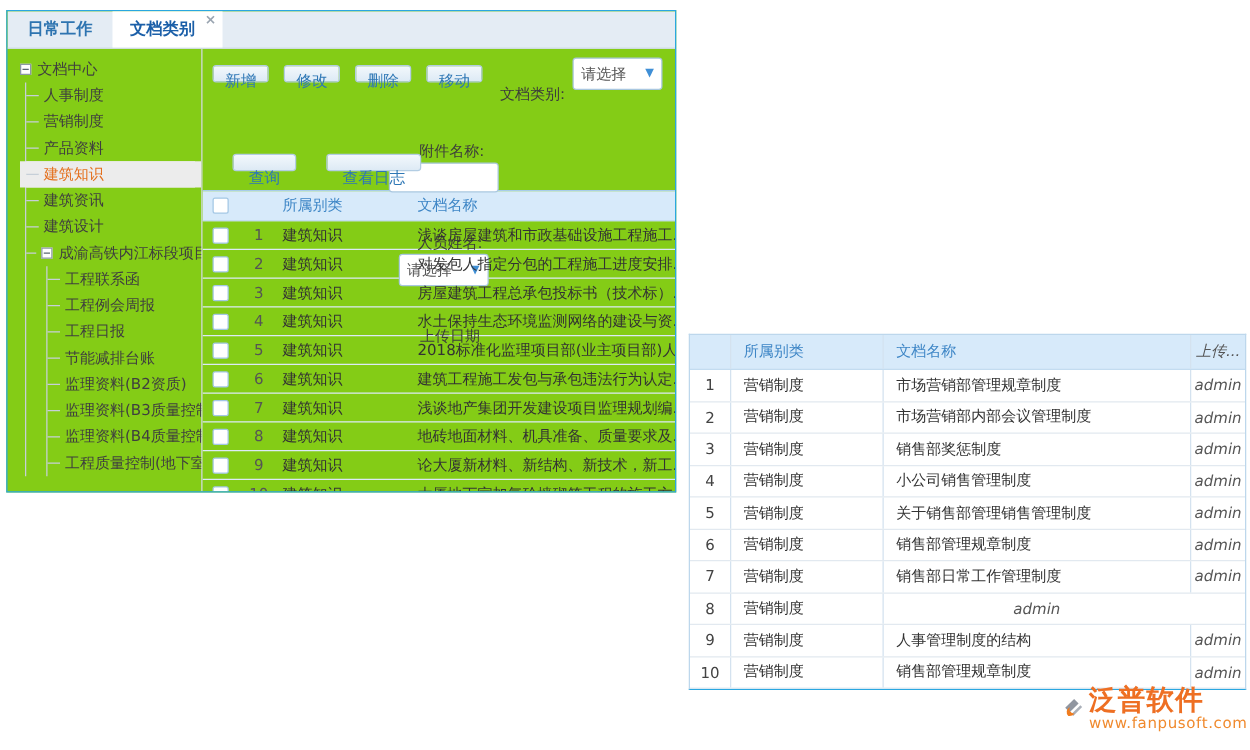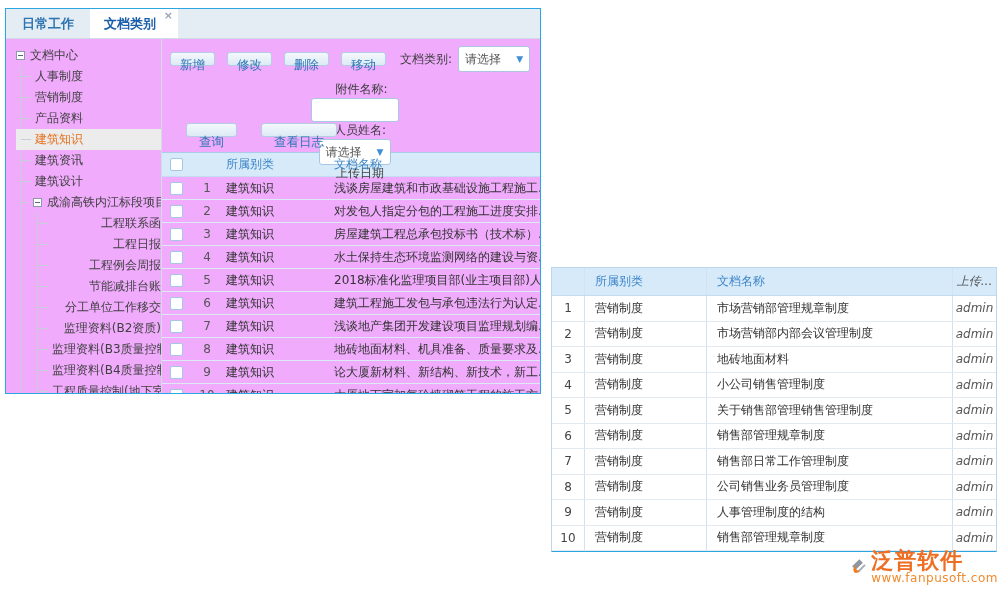"日常工作" #panel1 { background: #f0abfc -> #84cc16 }
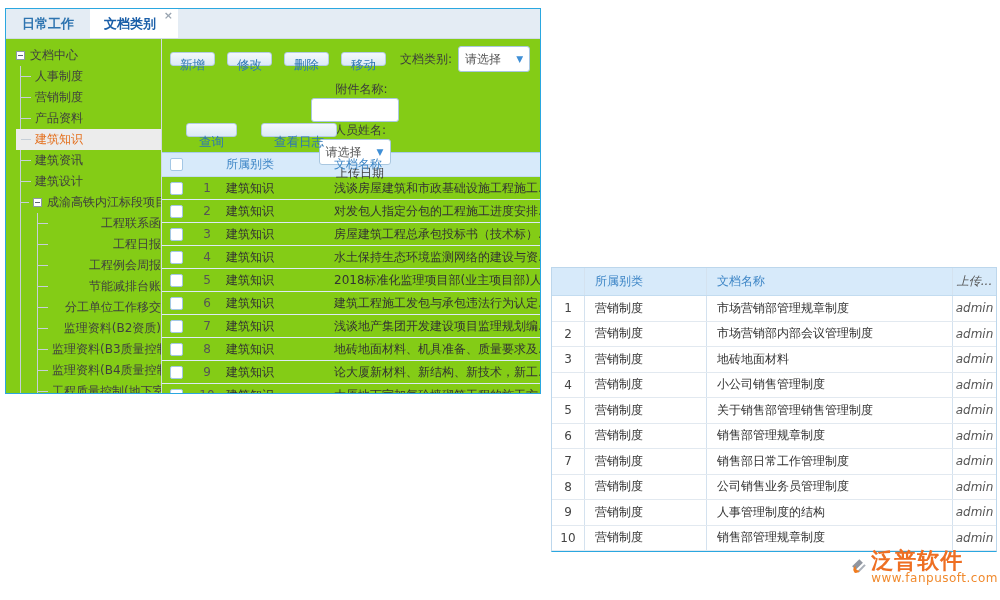"文档类别:" .flabel { margin-top: none -> 32px }
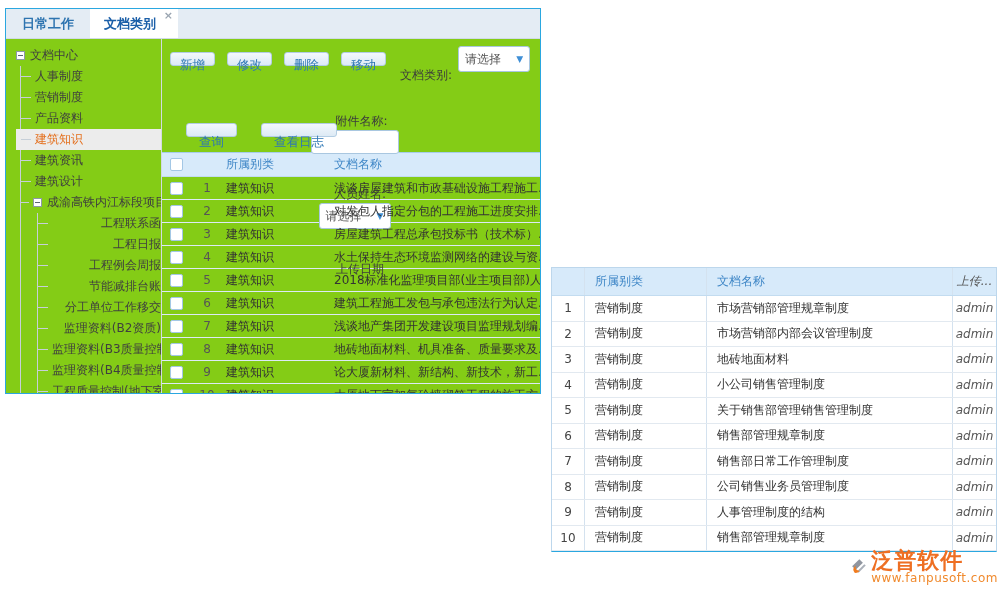"工程联系函" #l2-items { text-align: right -> none }
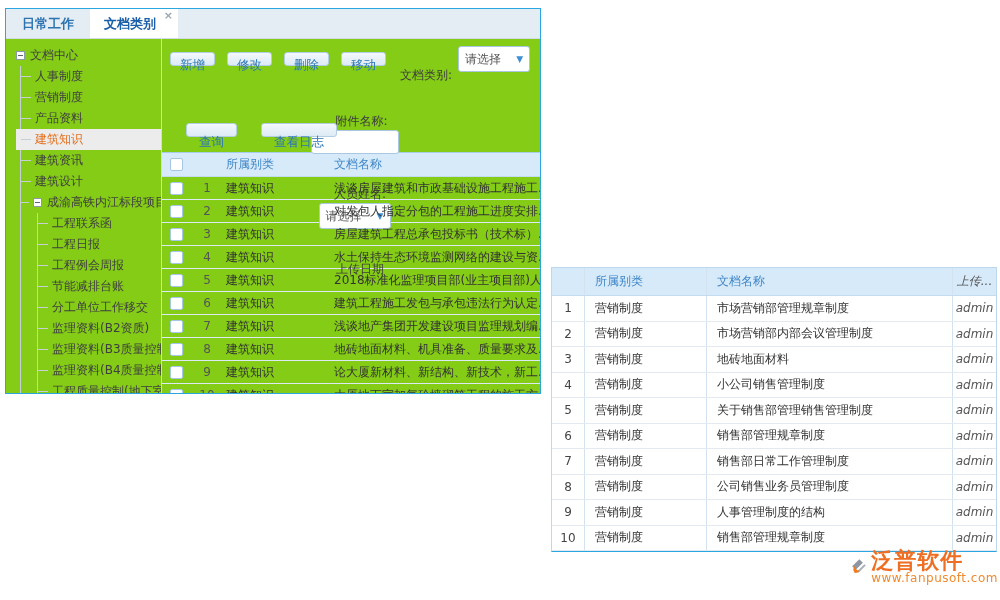"工程日报" div.tree-item { order: before "工程例会周报" -> after "工程例会周报" }
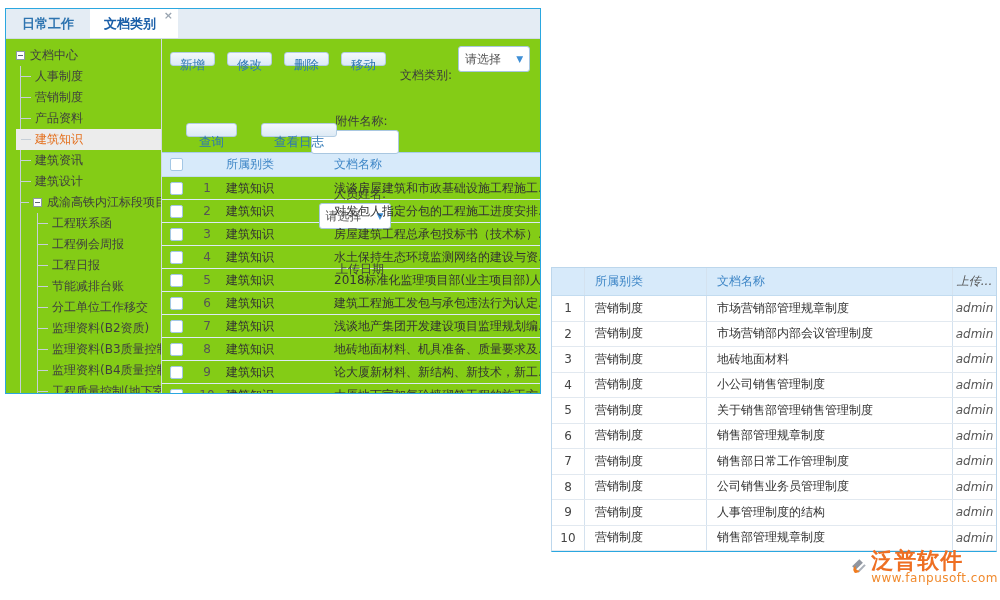"分工单位工作移交" div.tree-item { html: <div>分工单位工作移交</div> -> none }
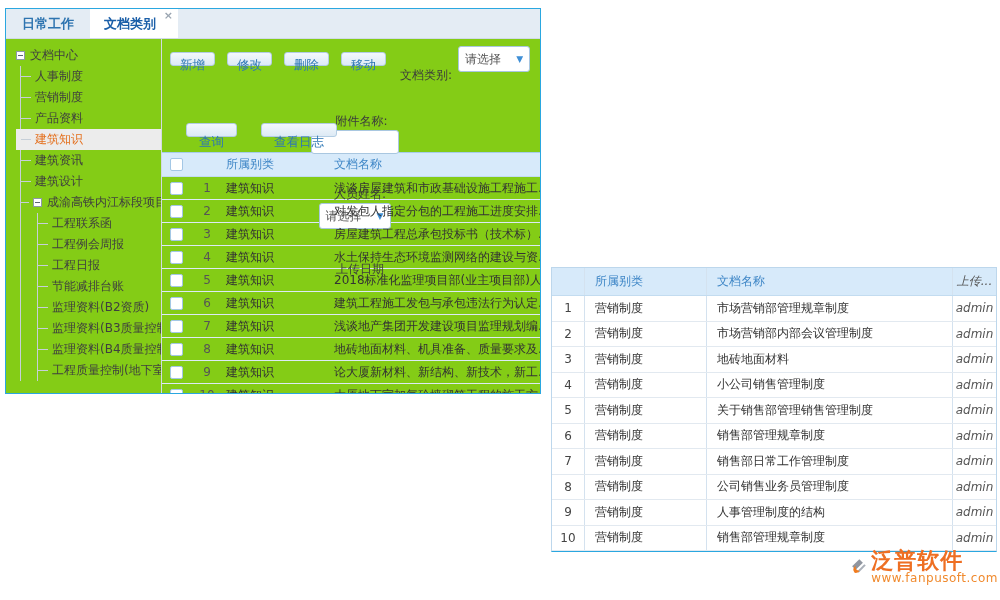"地砖地面材料" div.rt-cell { text: 地砖地面材料 -> 销售部奖惩制度 }
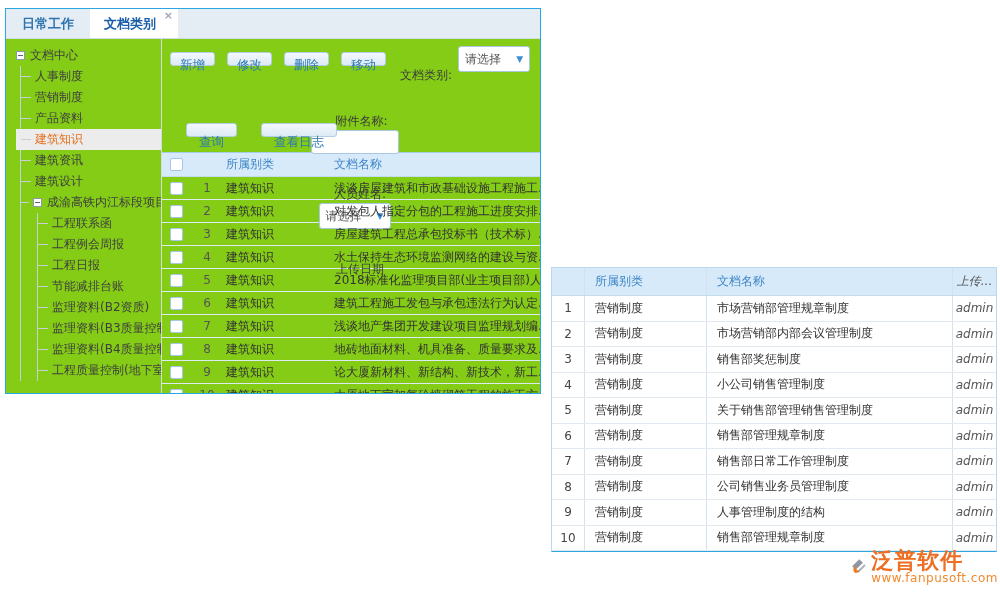"公司销售业务员管理制度" div.rt-cell { html: <div>公司销售业务员管理制度</div> -> none }
